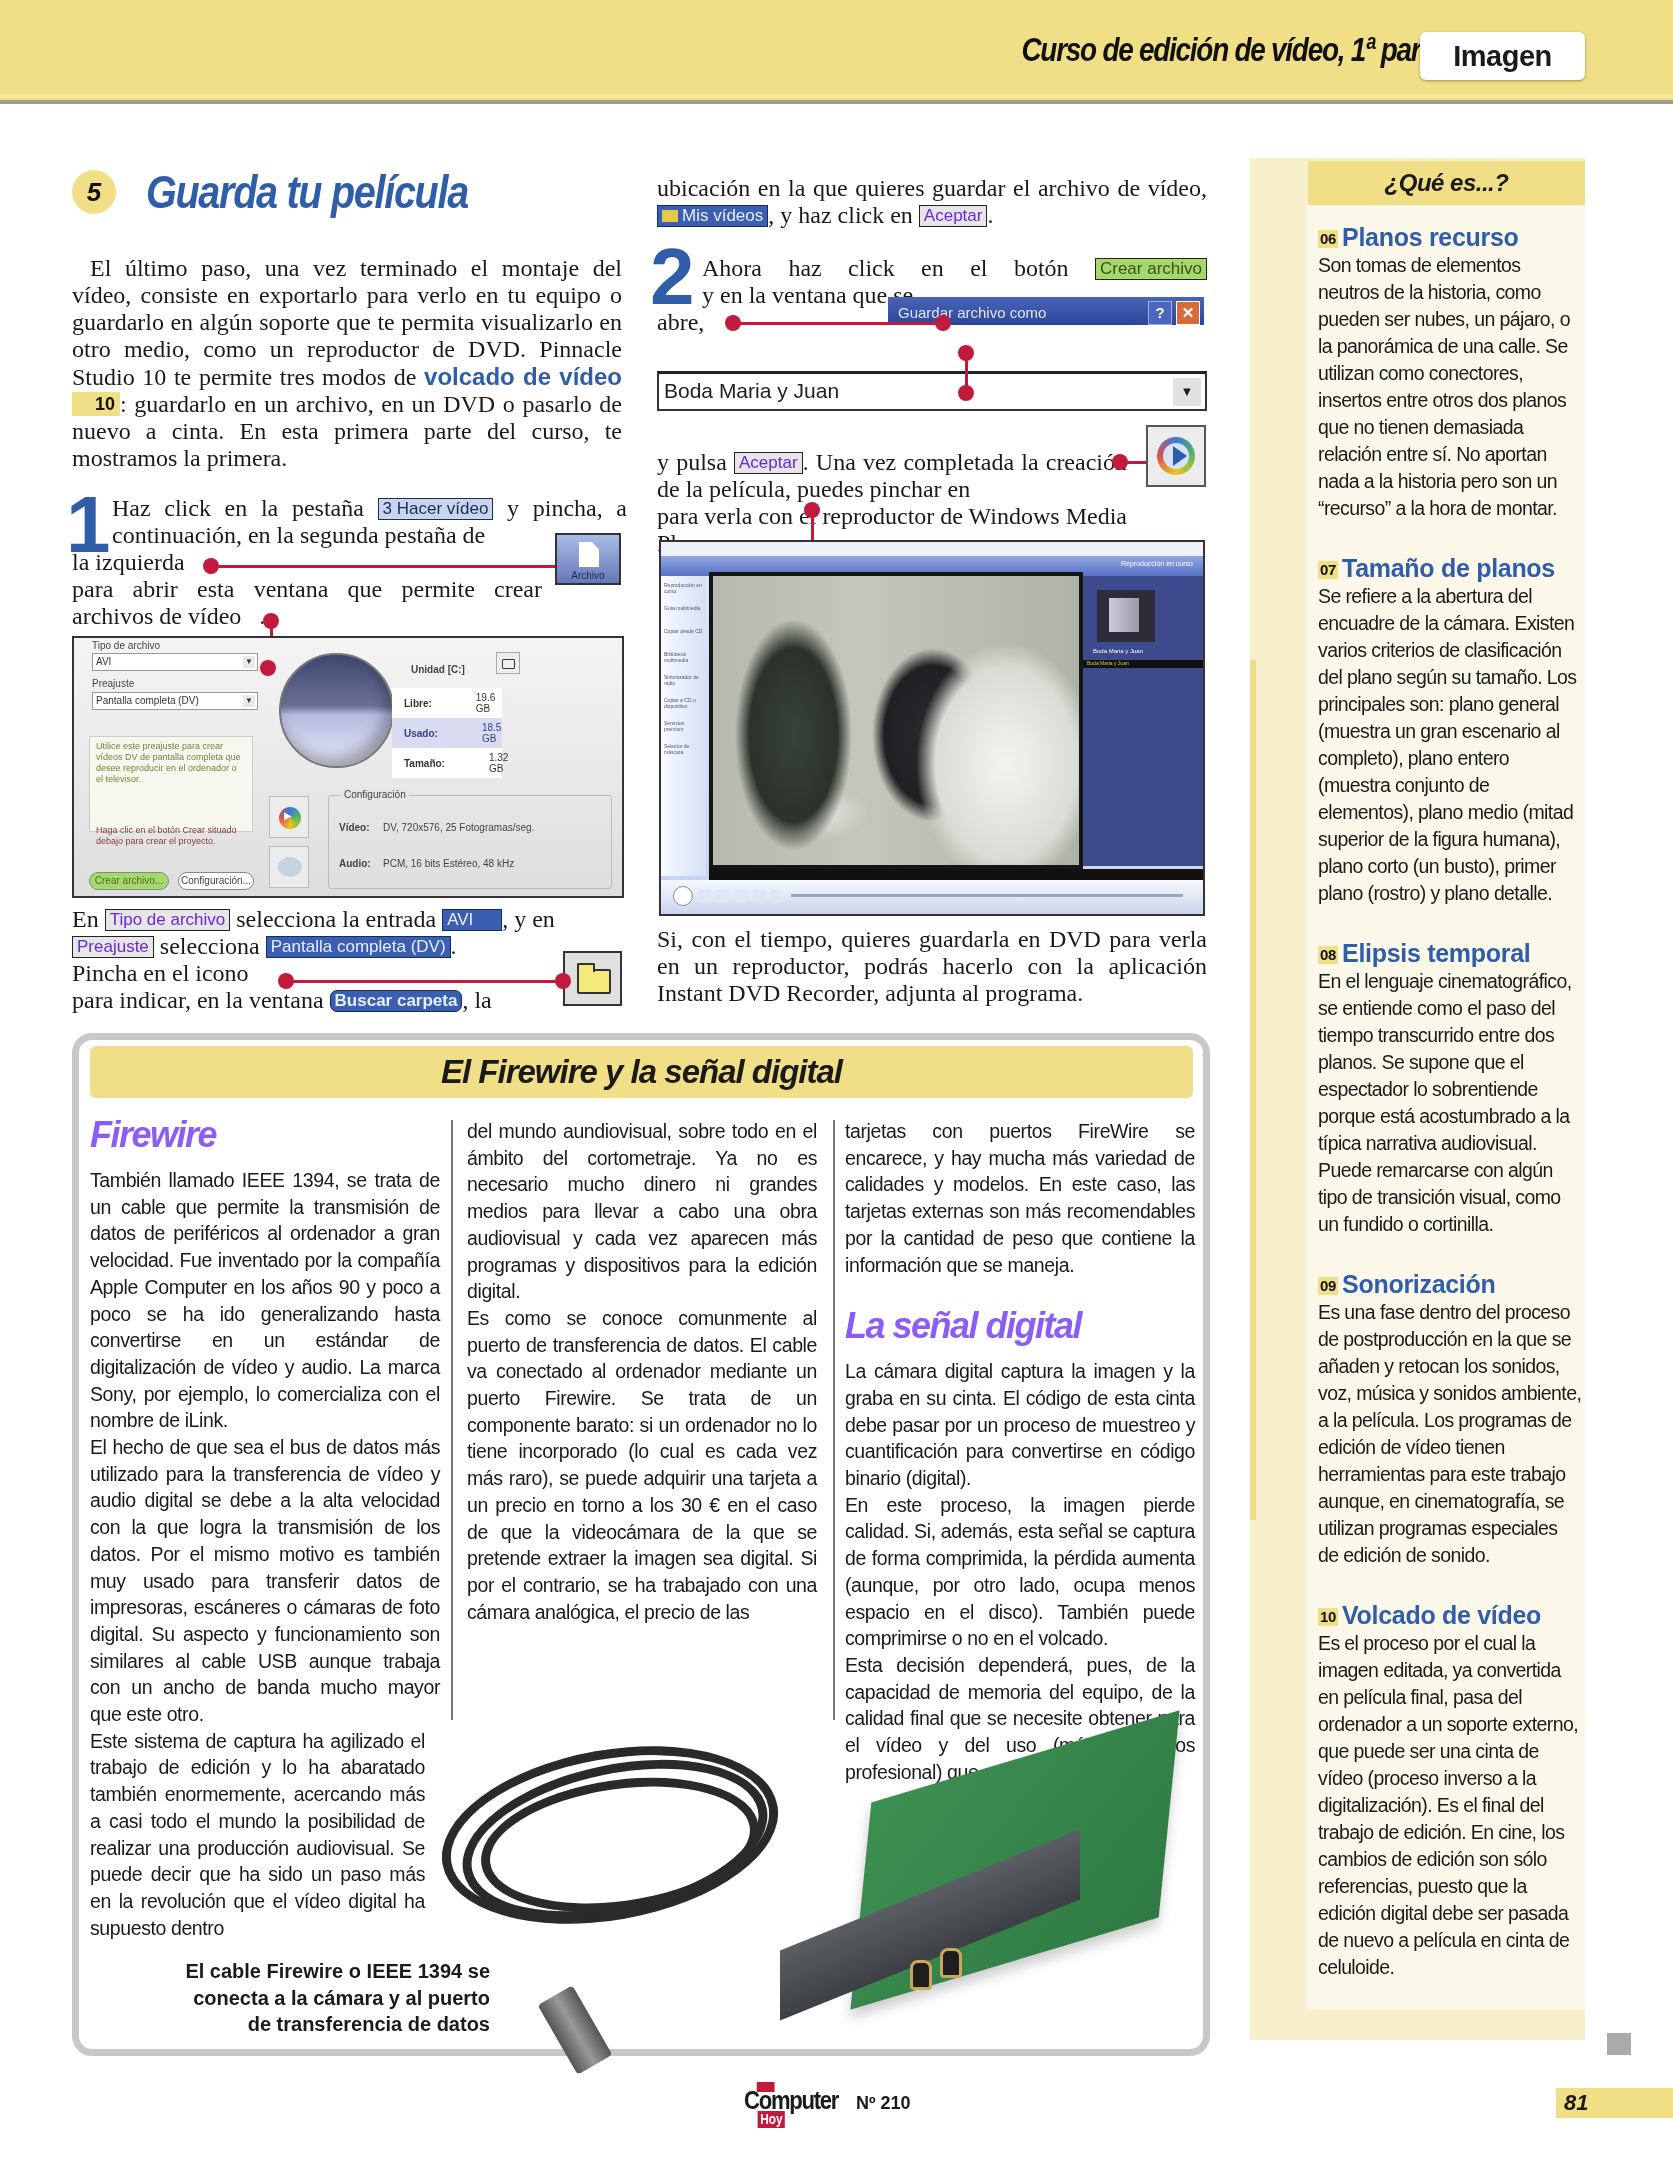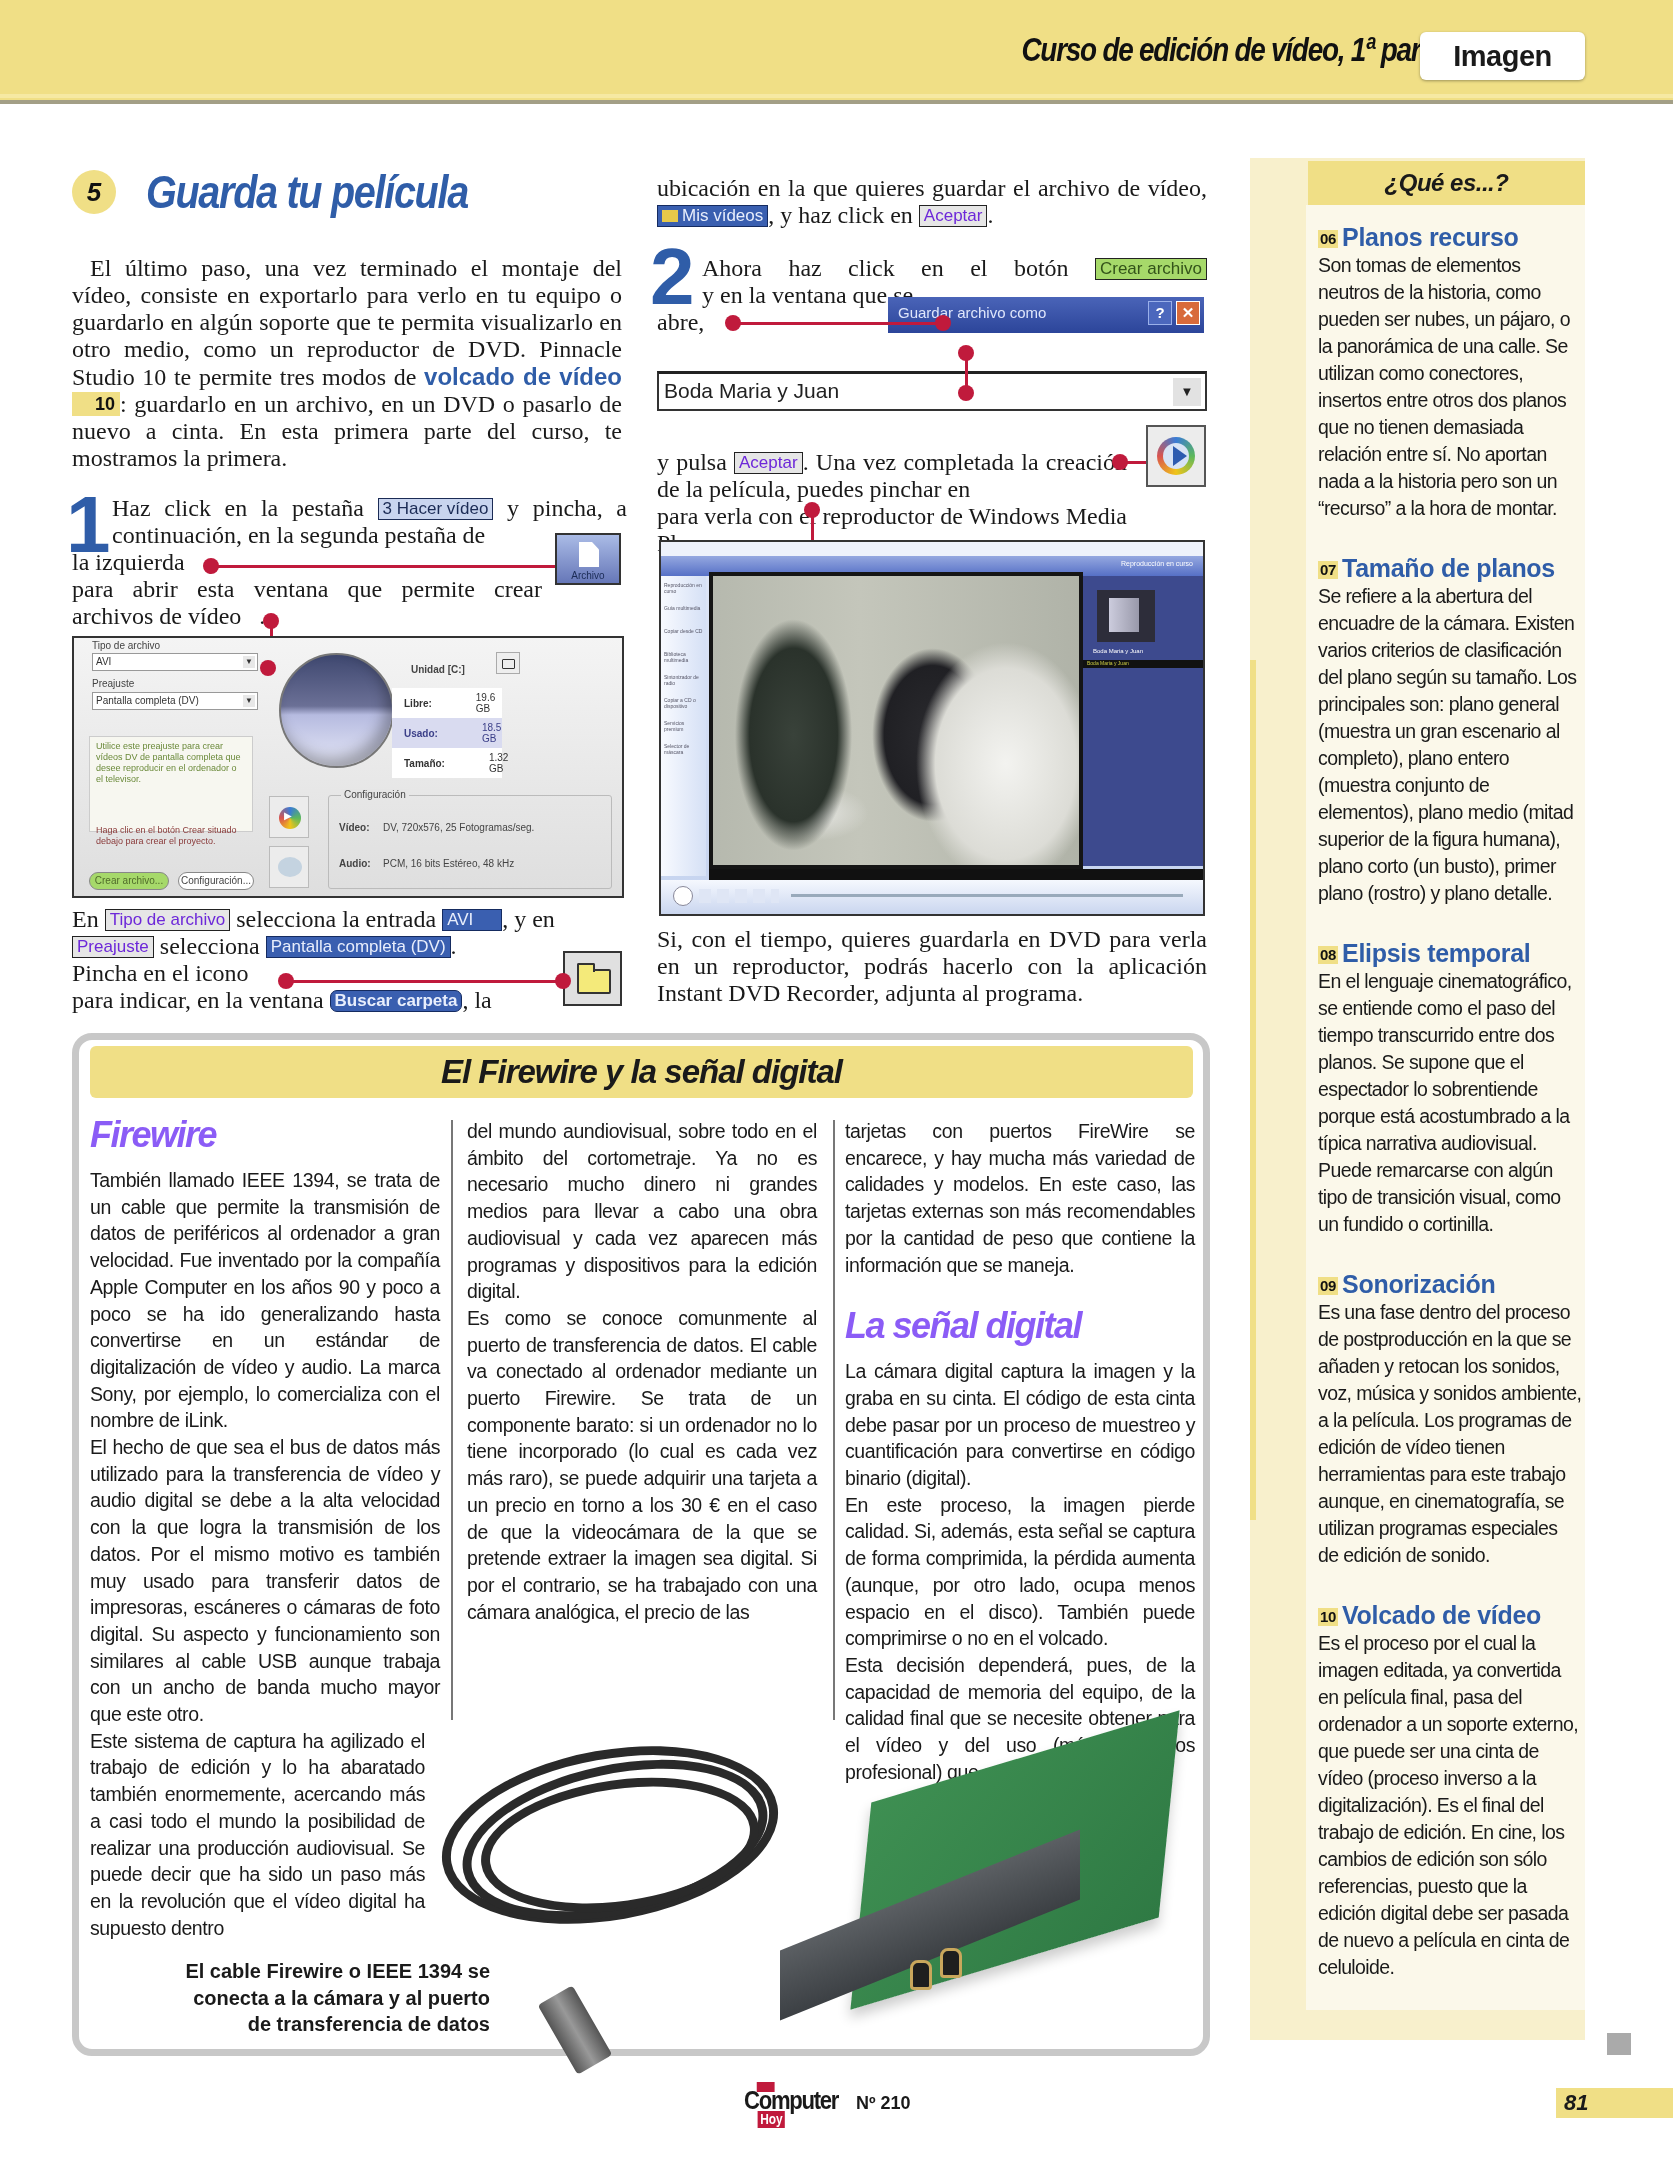"Guardar archivo como" .guardar-titlebar { height: 36px -> 28px }
